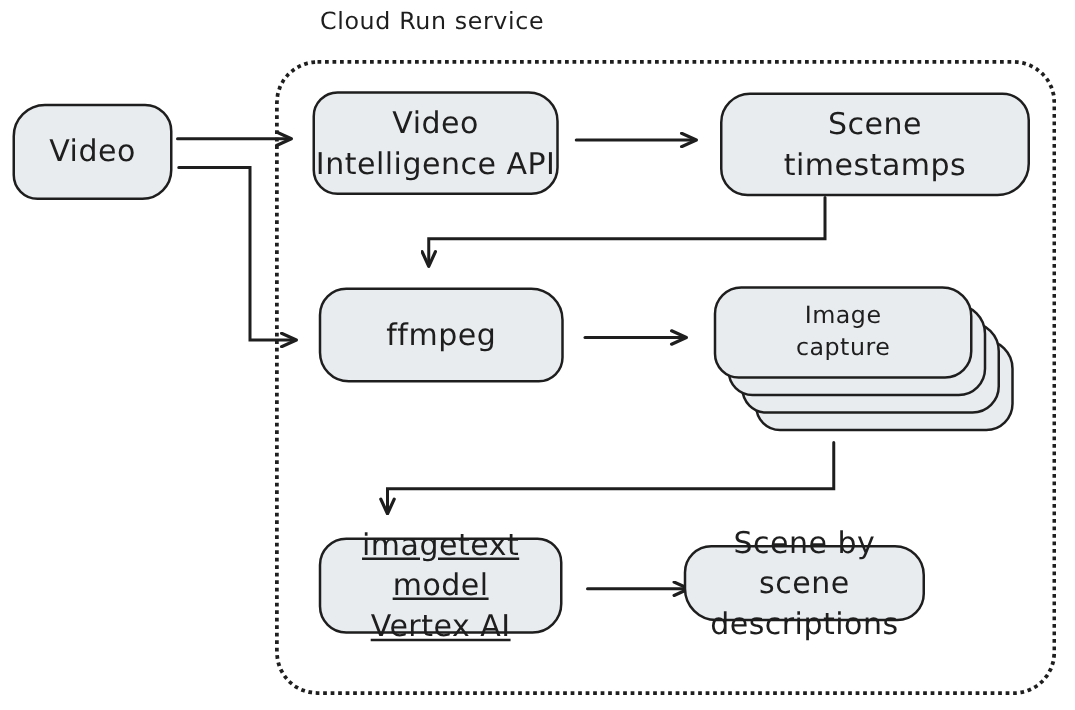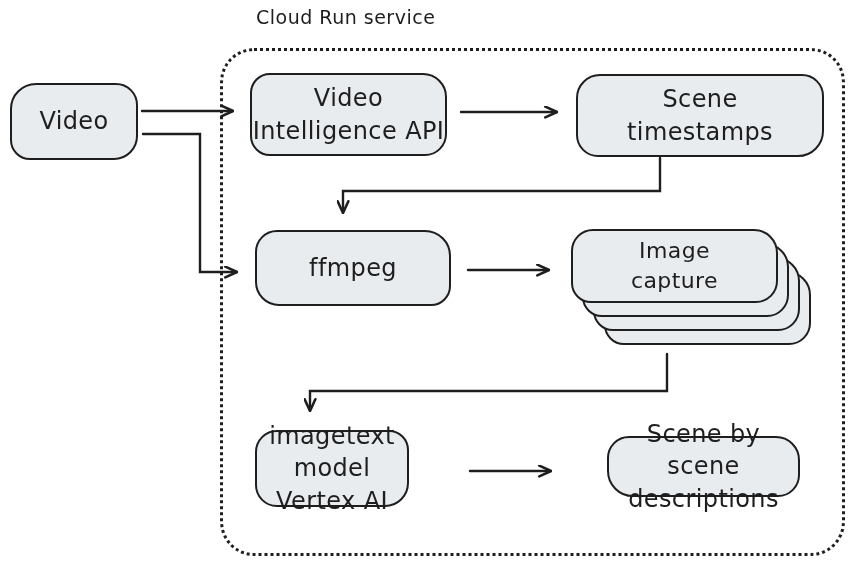"Image" .stack-card.front { font-size: 22px -> 19px }
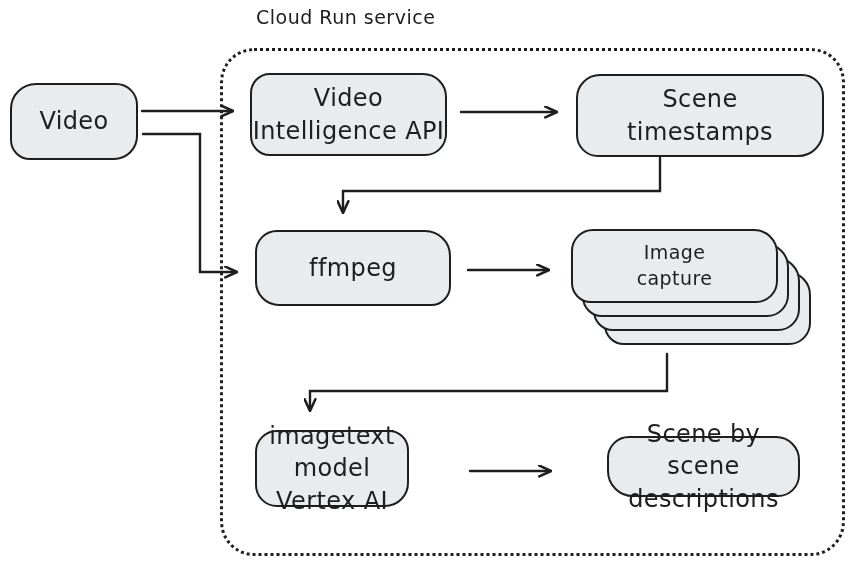"imagetext model" #node-vertex-model { text-decoration: none -> underline; width: 154px -> 195px }
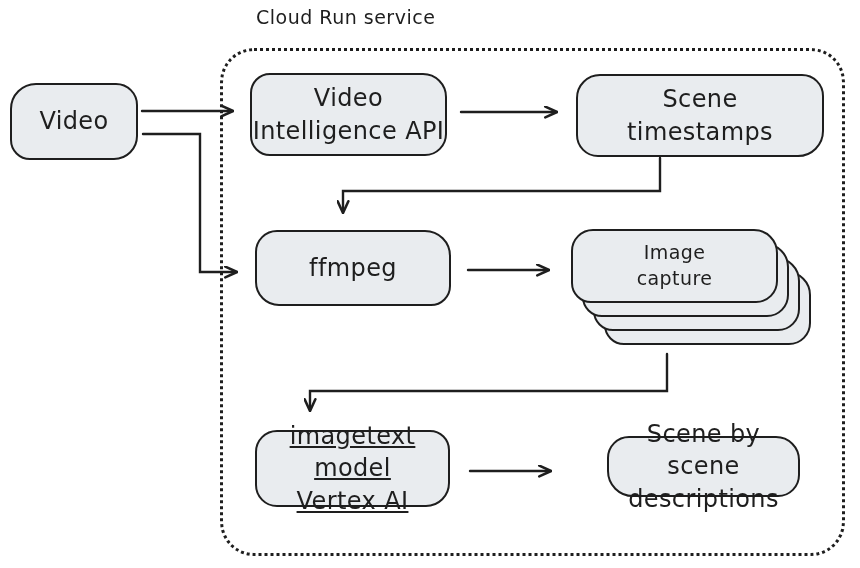"Scene by scene" #node-scene-descriptions { left: 607px -> 547px }
